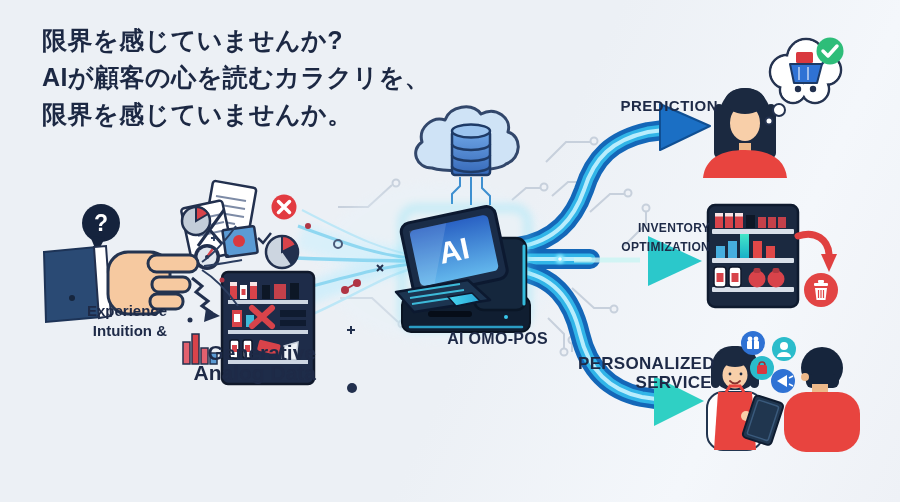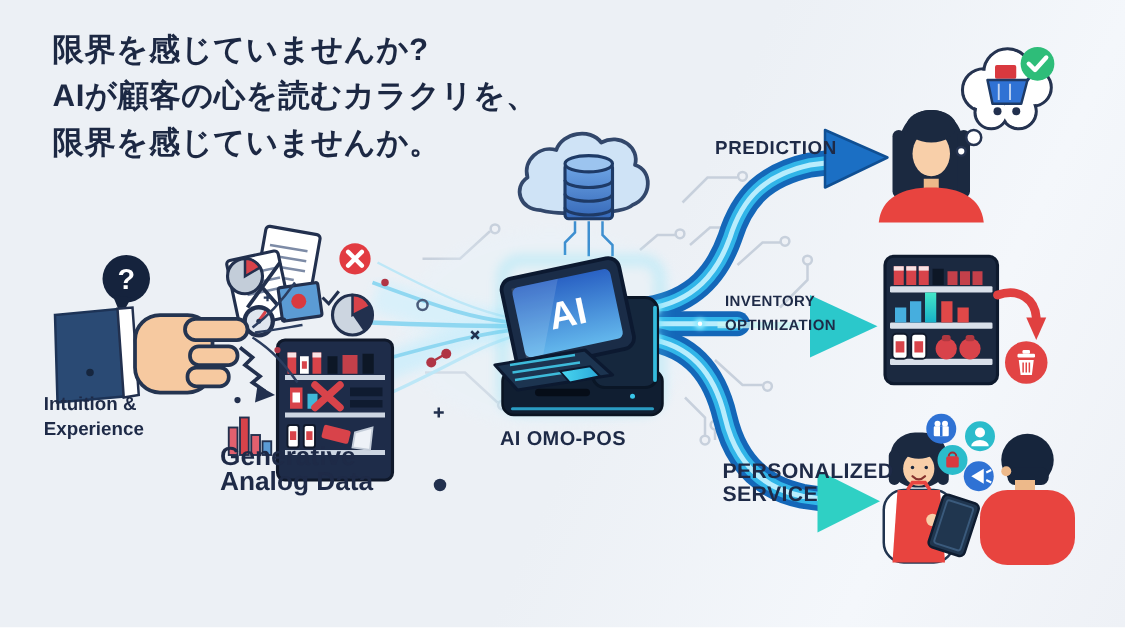"PREDICTION" .lbl { margin-top: 13px -> none; text-align: left -> right }
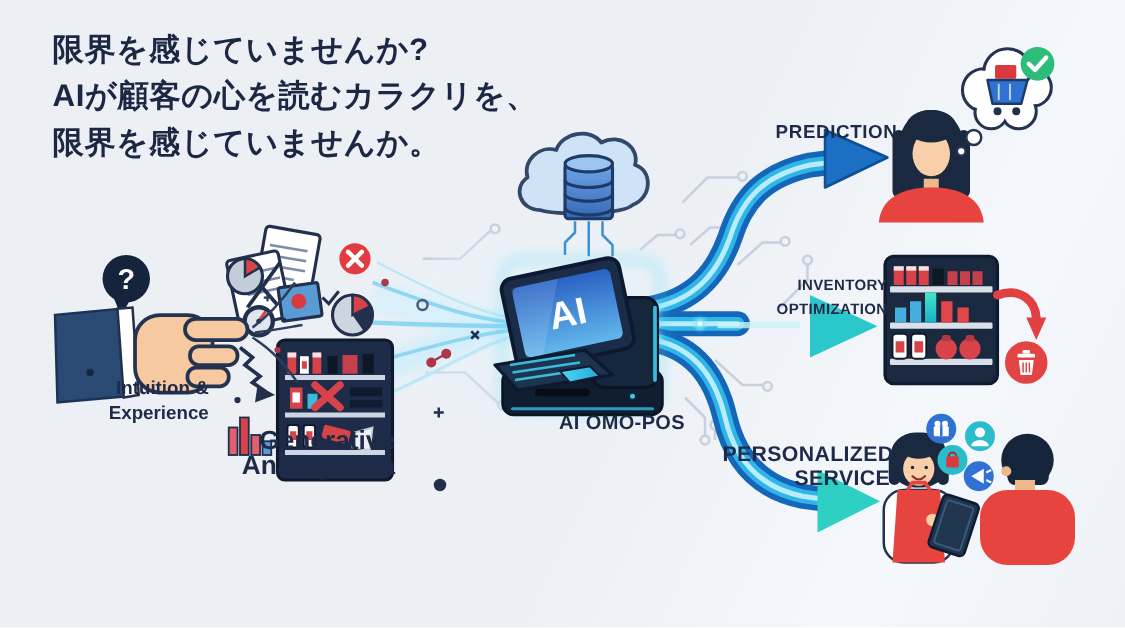"Intuition &" div { order: before "Experience" -> after "Experience" }
